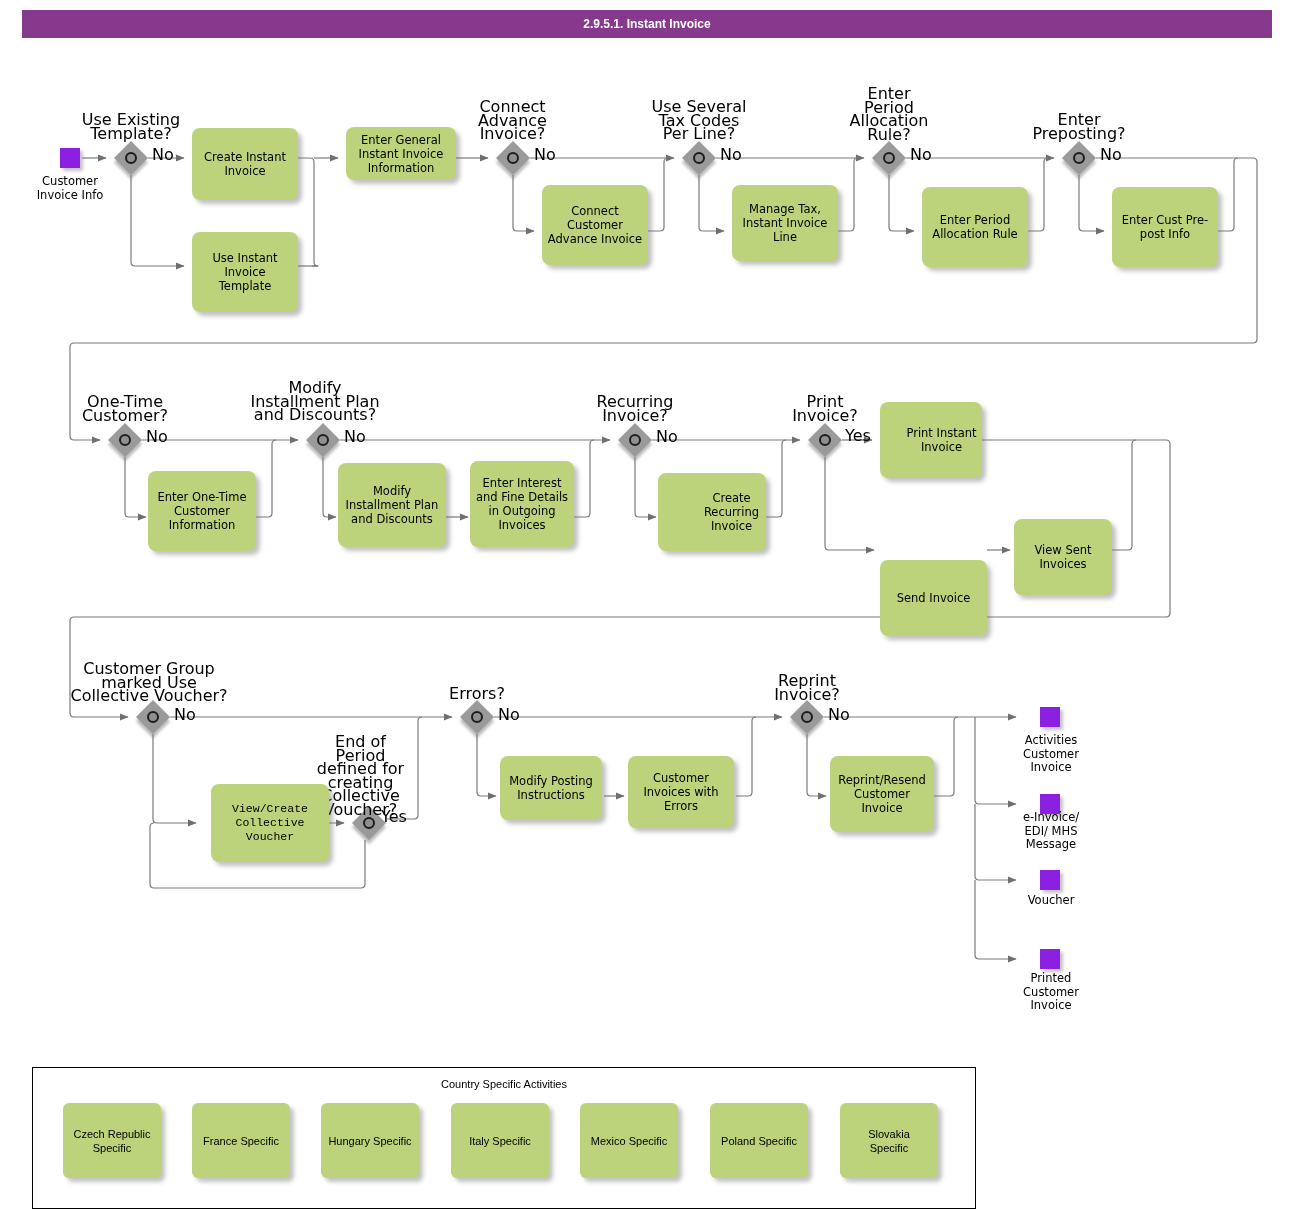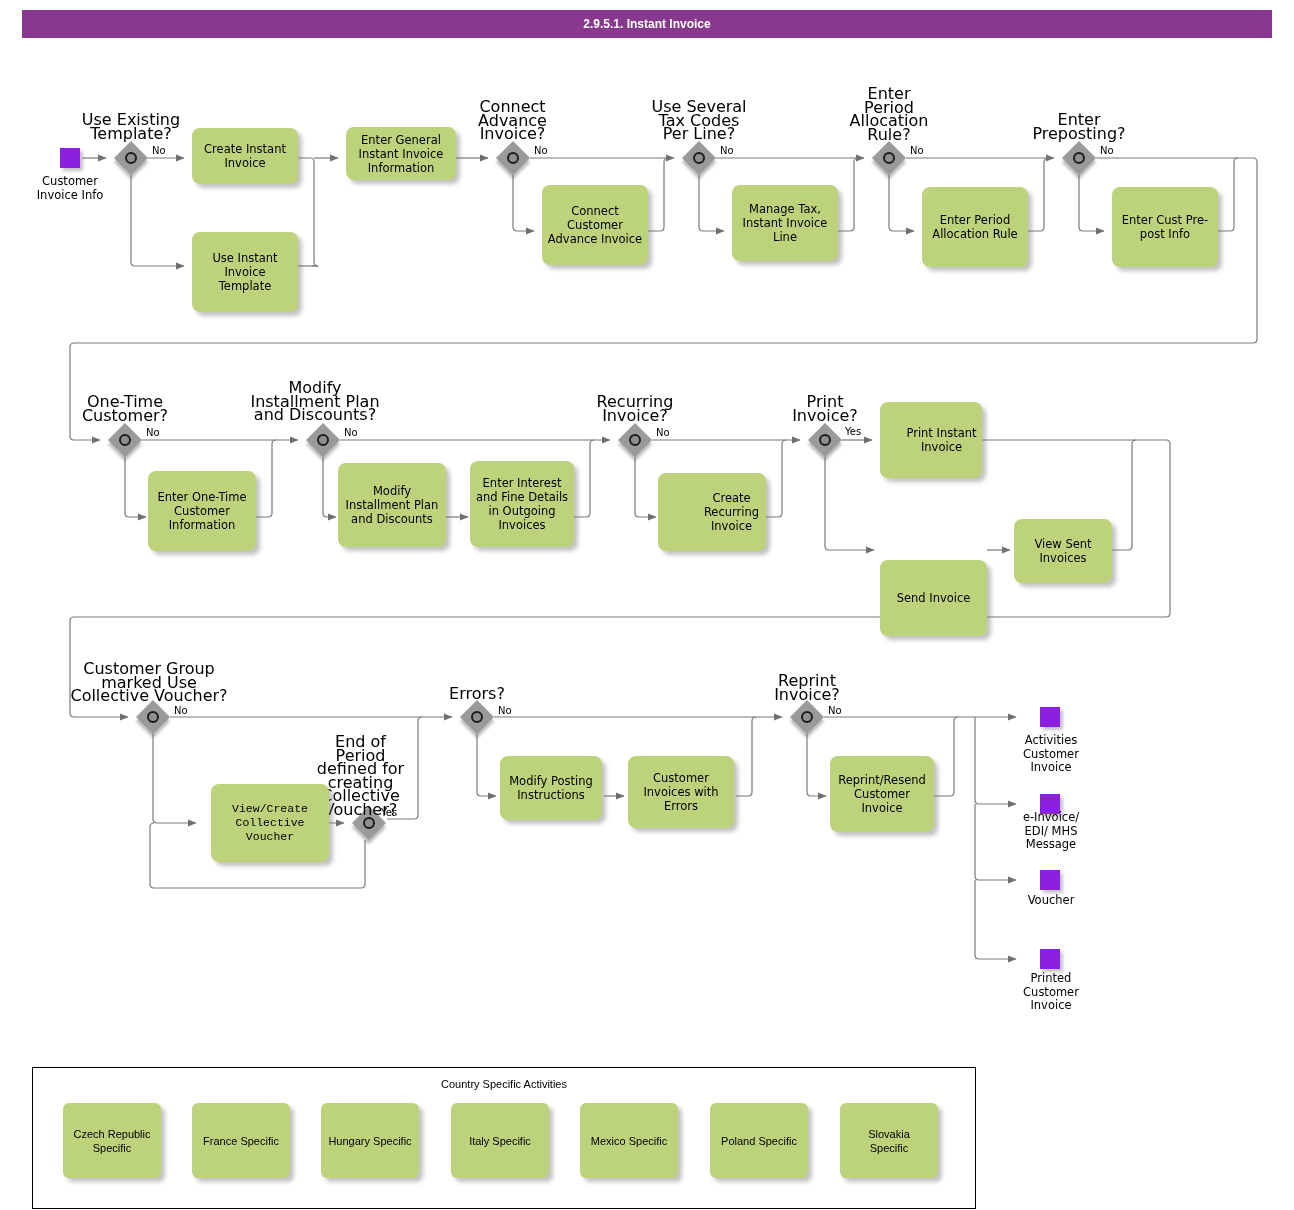"No" .branch { font-size: 10px -> 16px }
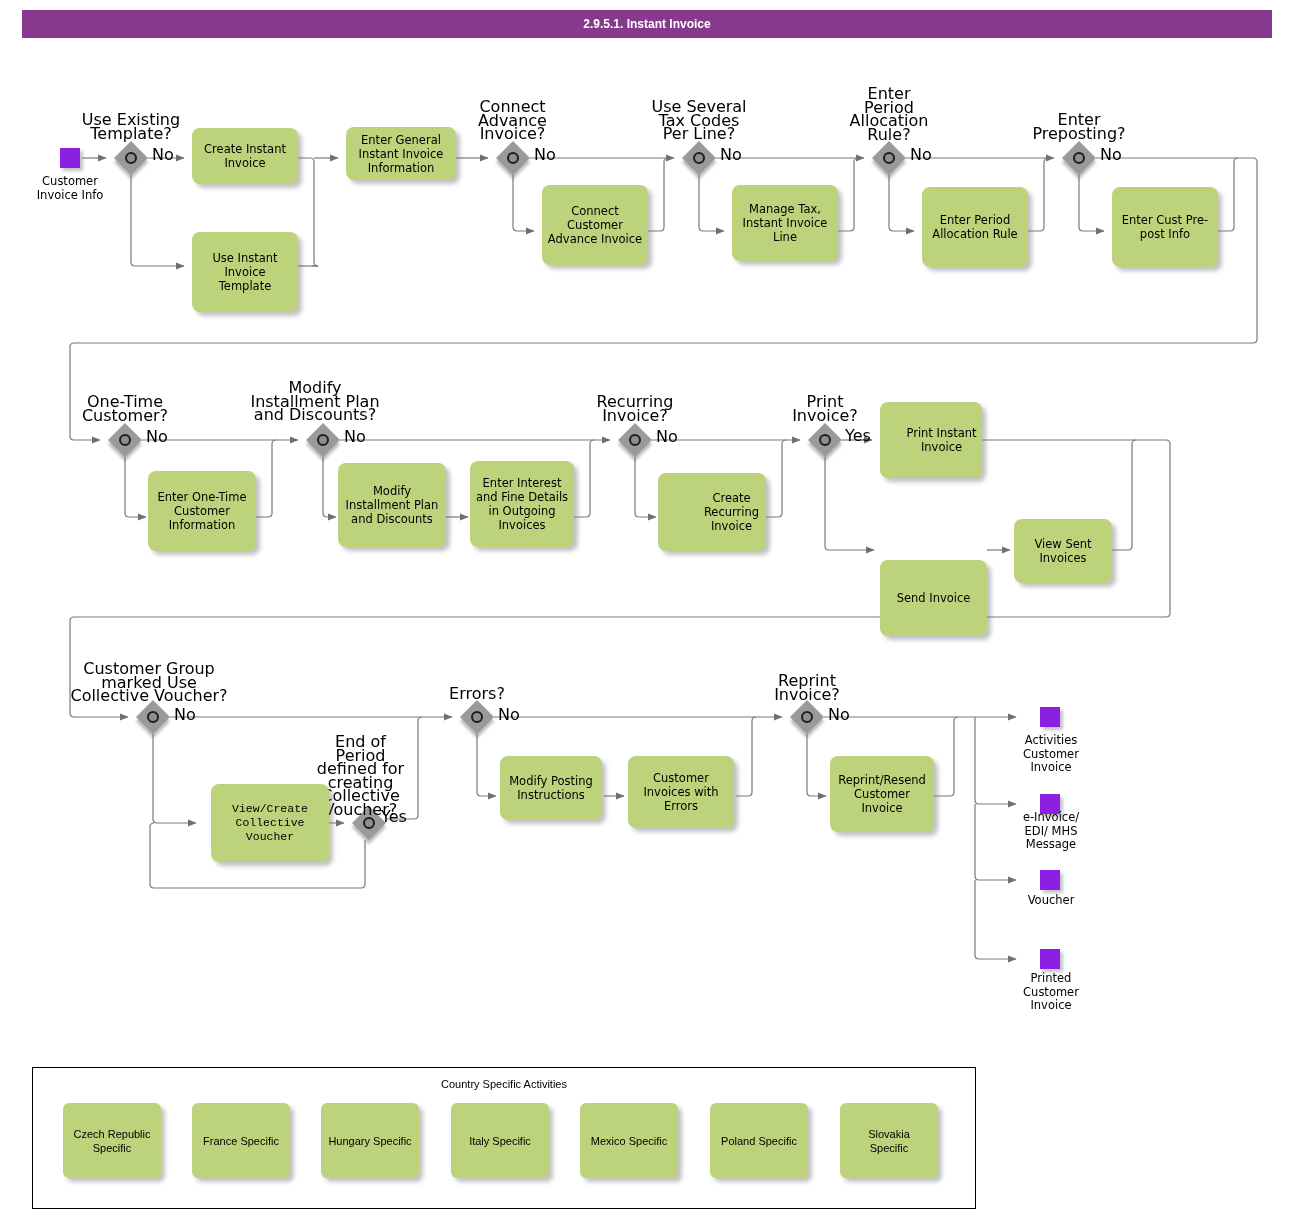"Create Instant" div.task { height: 56px -> 72px }
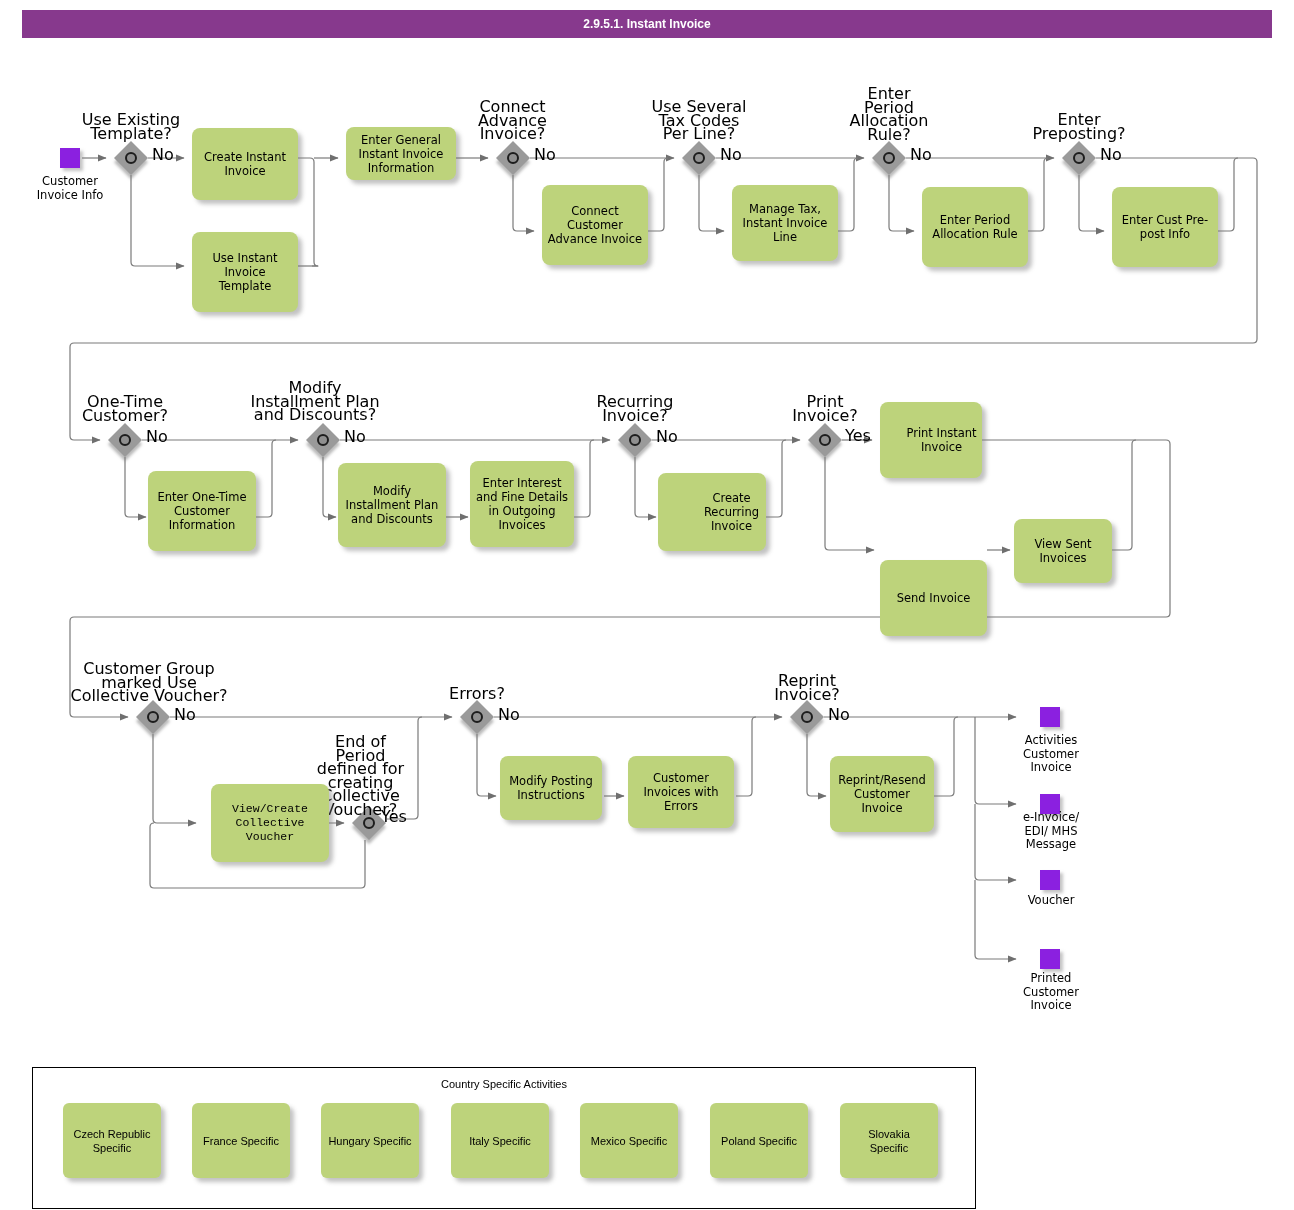"View Sent" div.task { height: 64px -> 76px }
